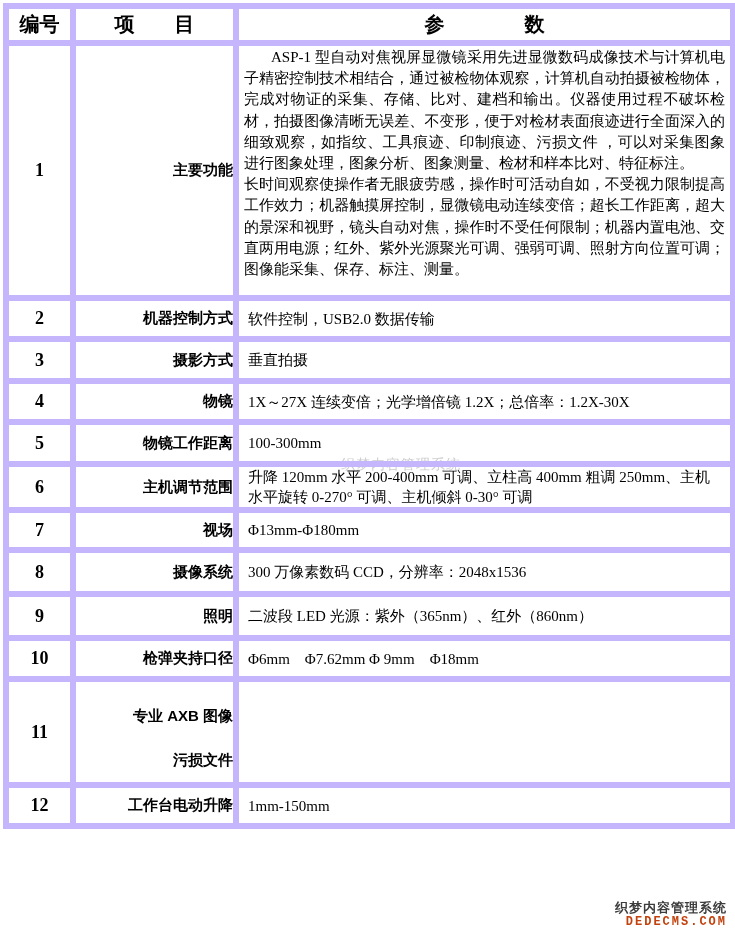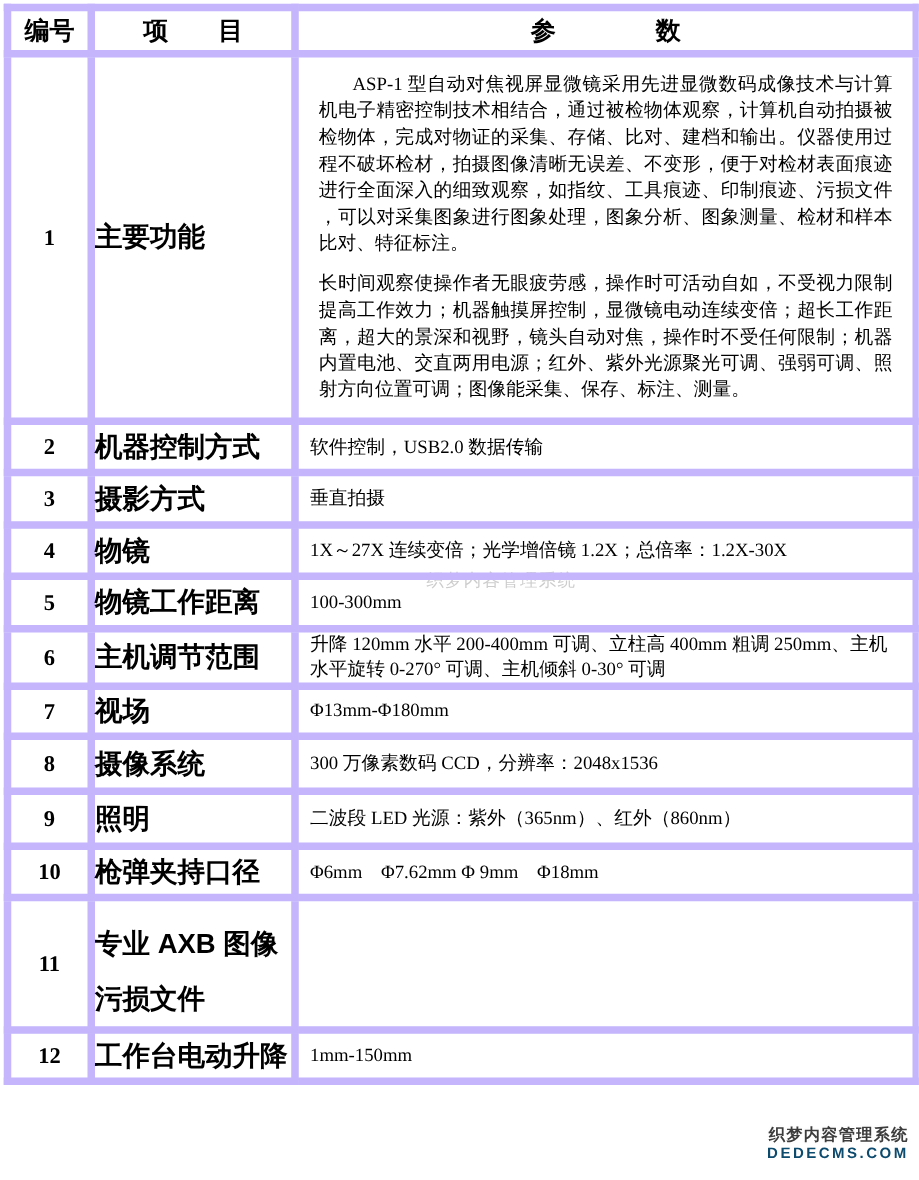"ASP-1" td.param-long p { margin: 11px -> 0 }
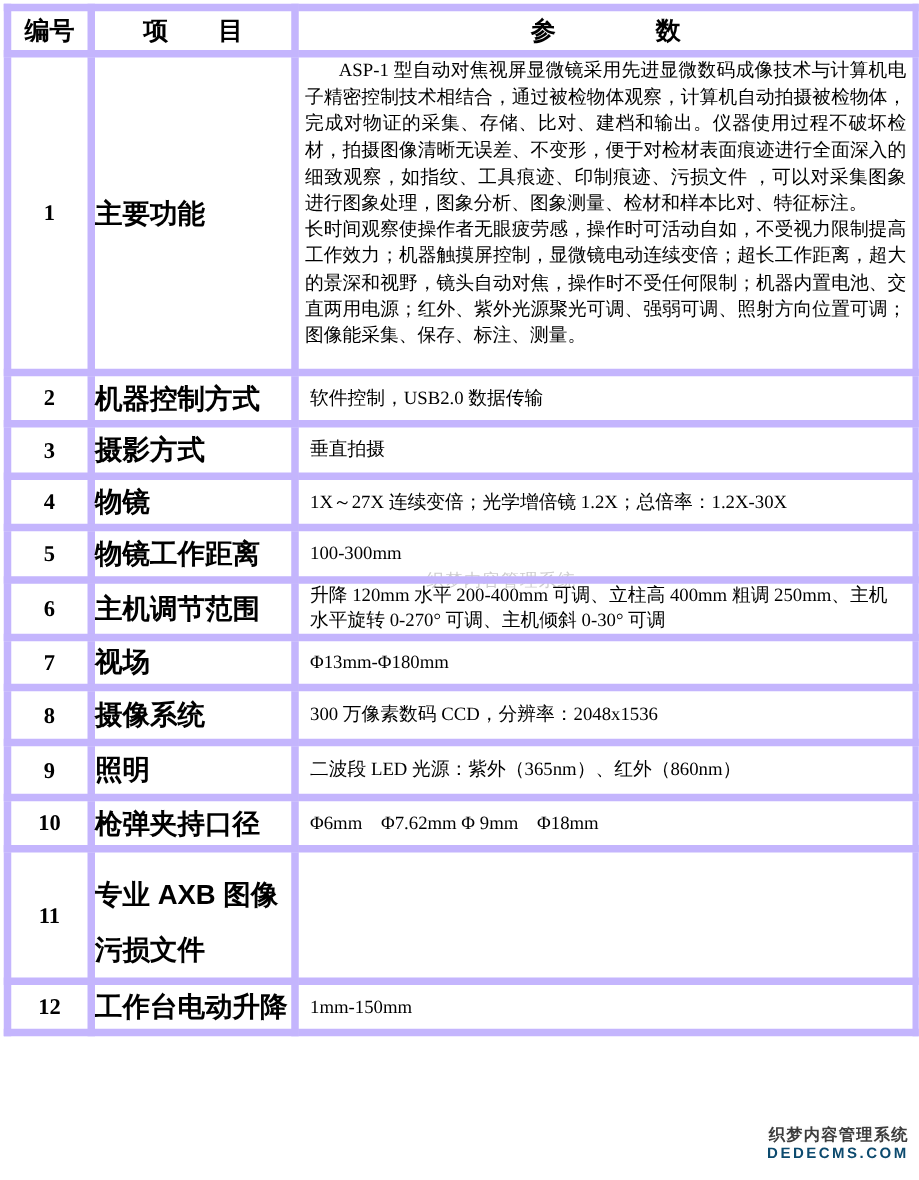"主要功能" td.item { font-size: 22px -> 15px; text-align: left -> right }
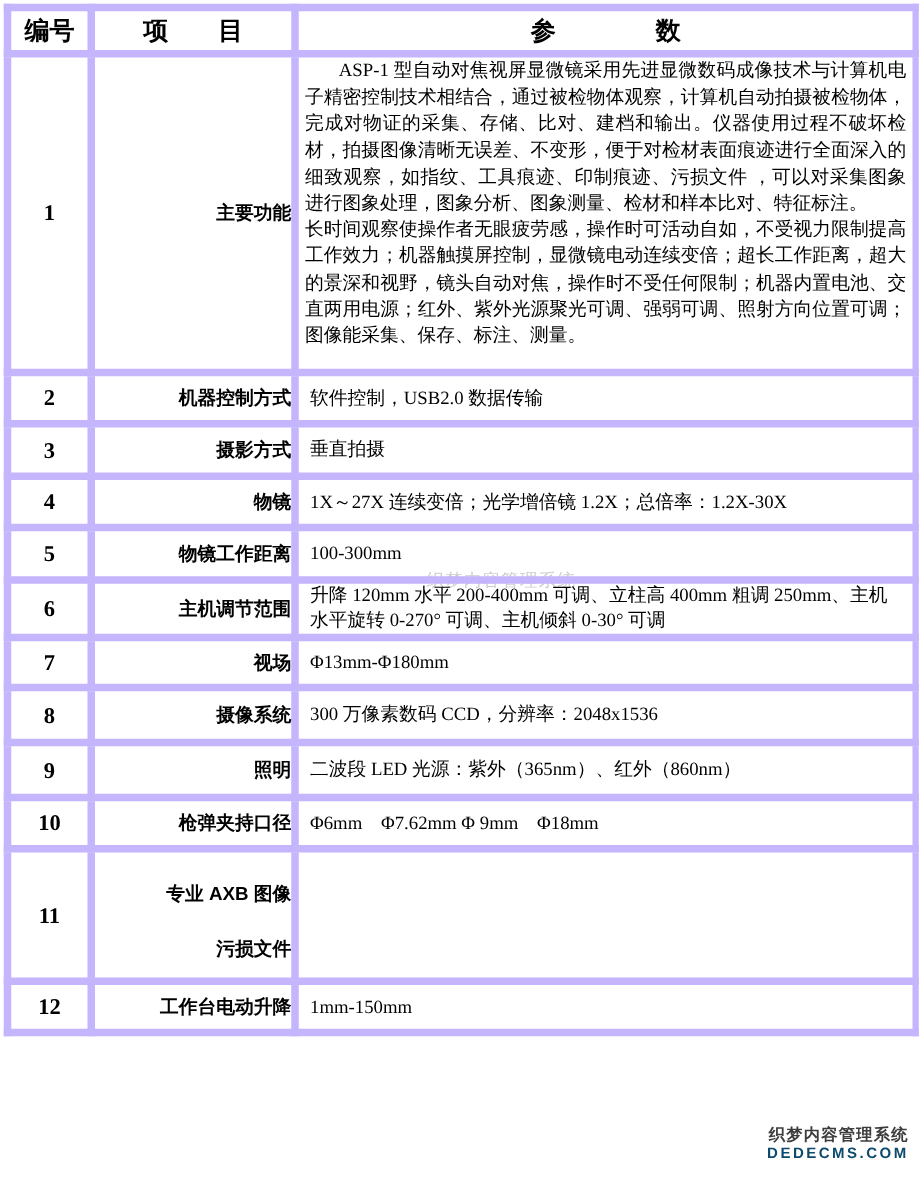"DEDECMS.COM" .corner-watermark .en { color: #0c4a6e -> #c2410c; font-family: Liberation Sans, sans-serif -> Liberation Mono, monospace }
